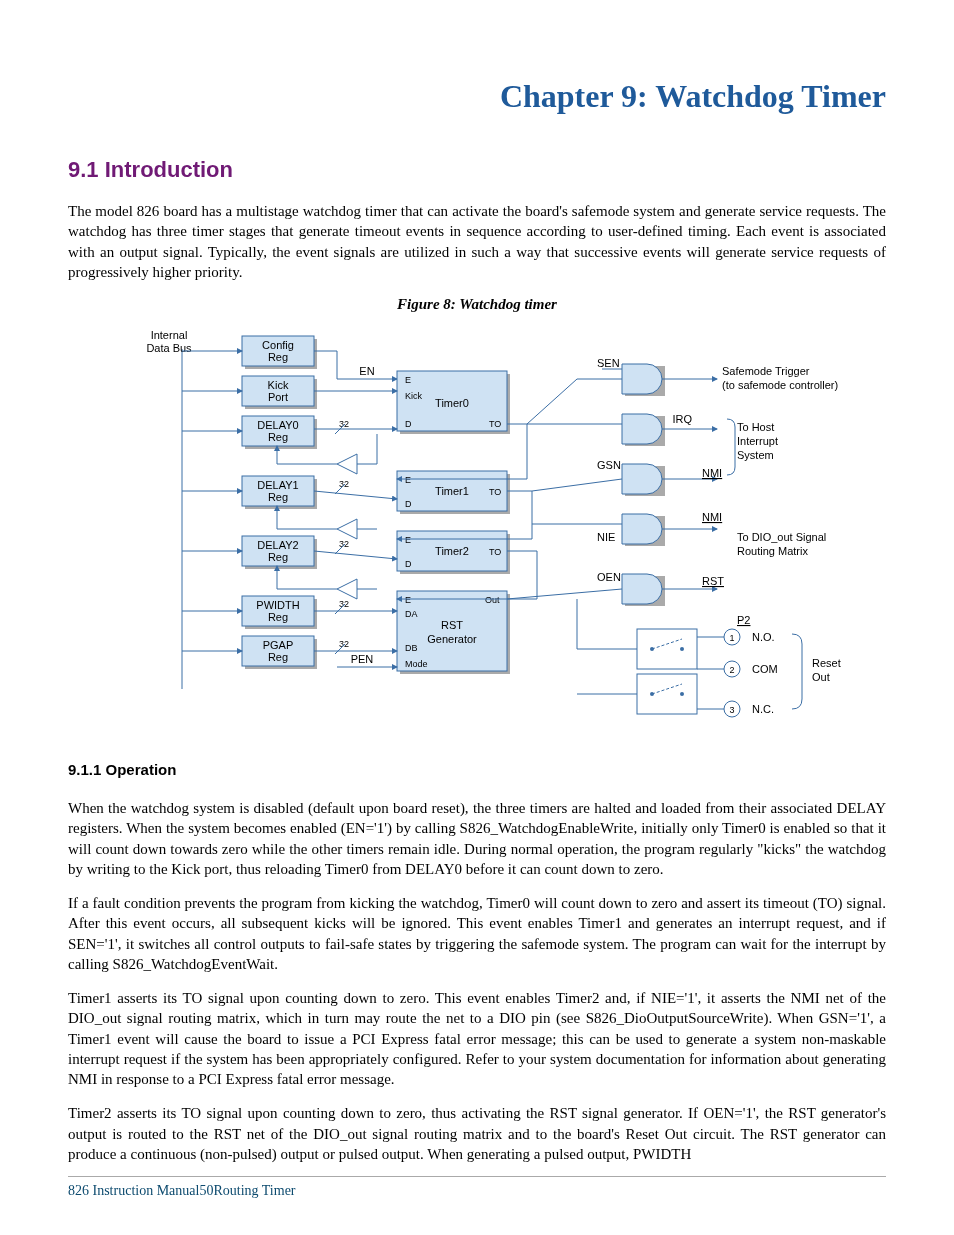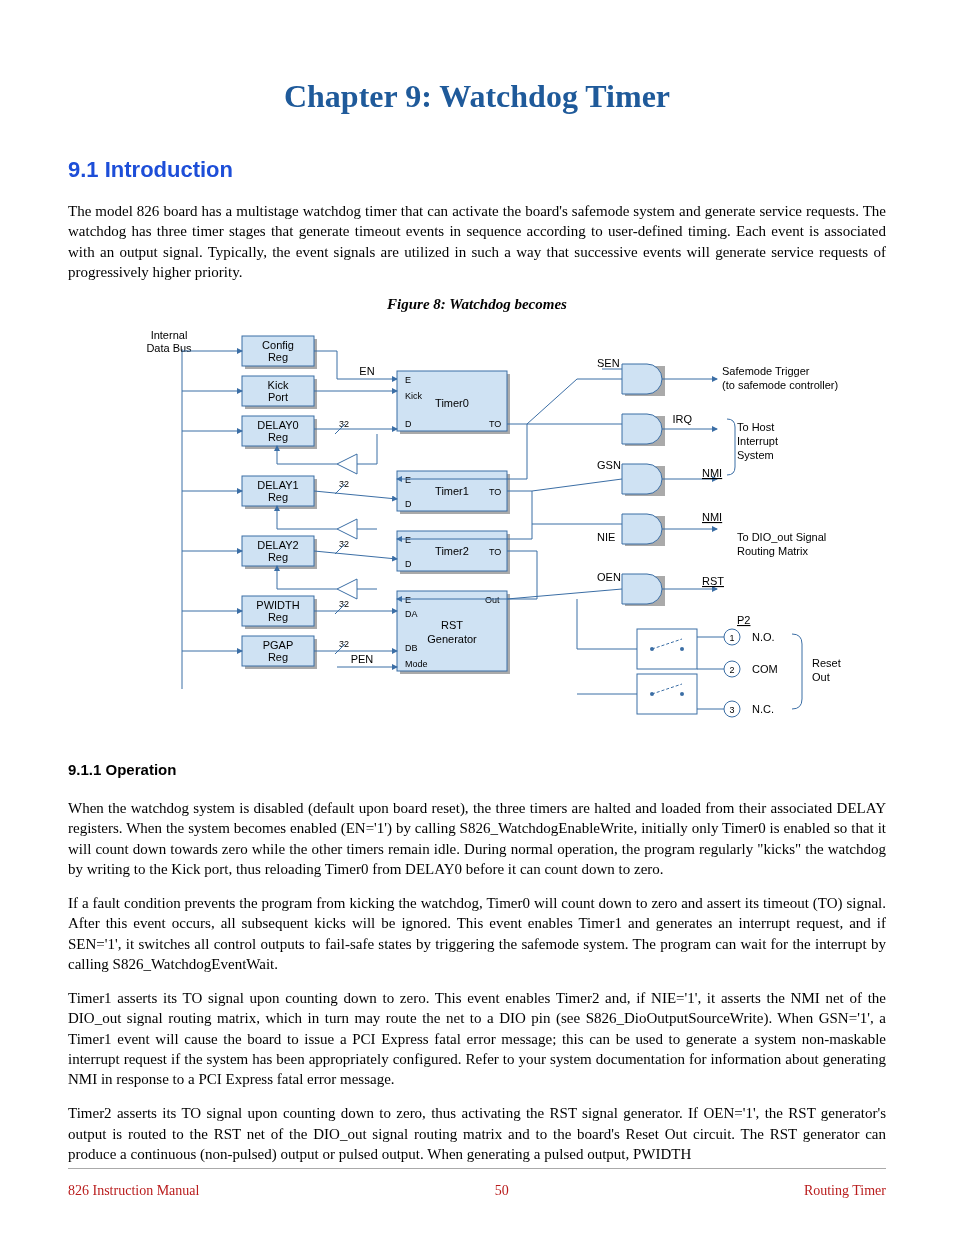"Chapter 9: Watchdog Timer" .chapter-title { text-align: center -> right }
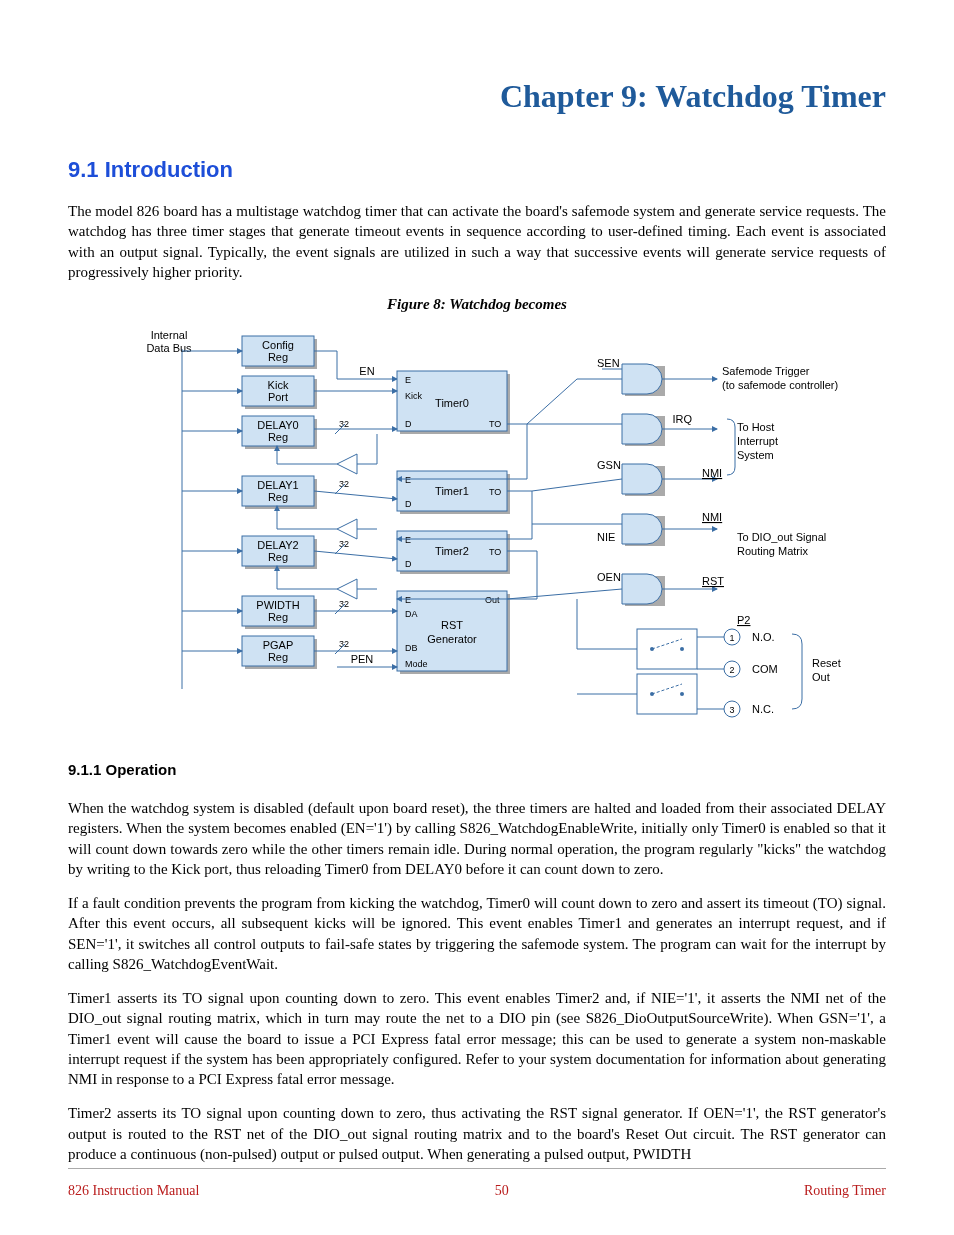"9.1 Introduction" .section-h1 { color: #1d4ed8 -> #701a75 }
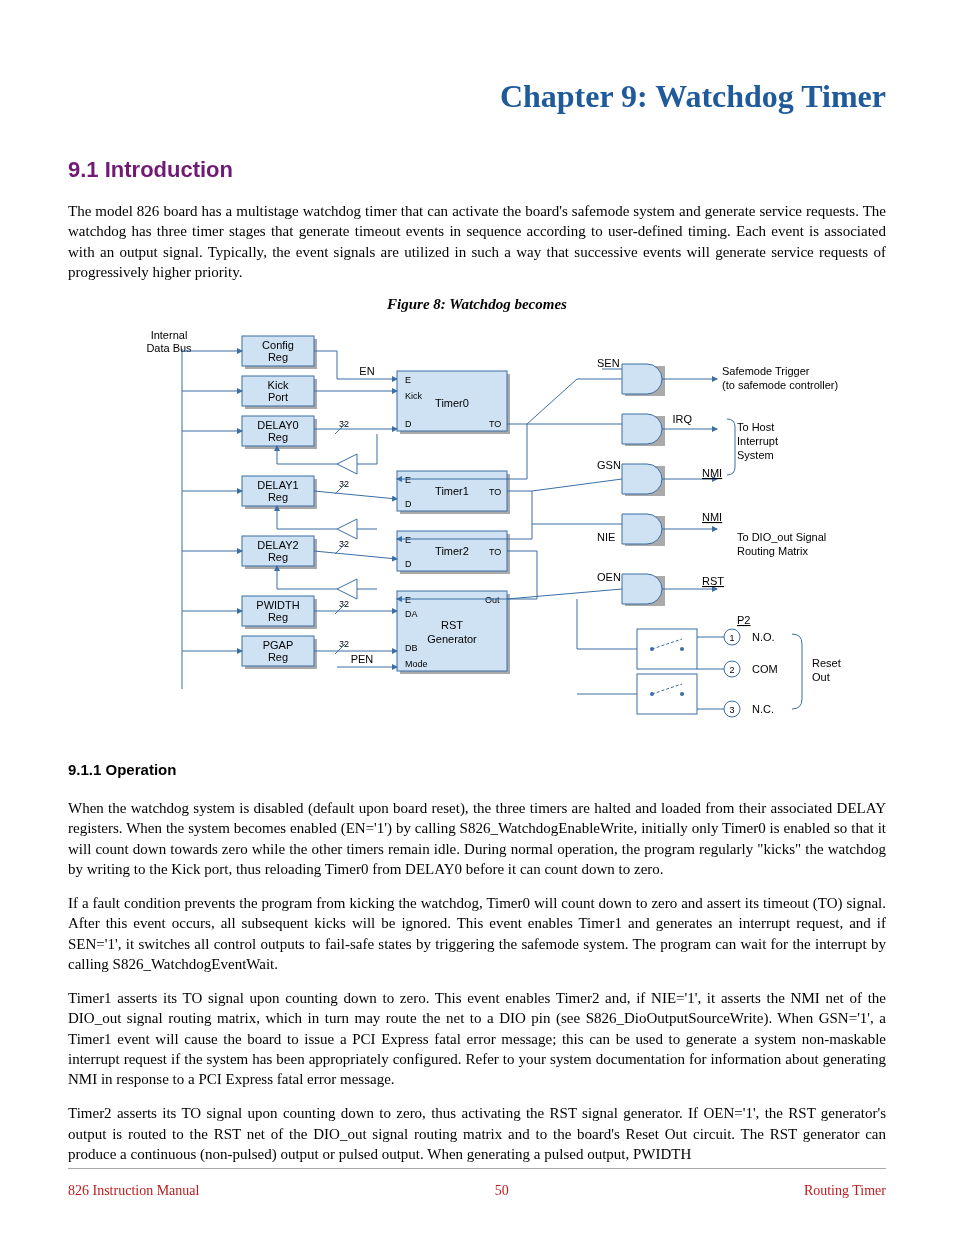"Figure 8: Watchdog becomes" div.fig-caption { text: becomes -> timer }
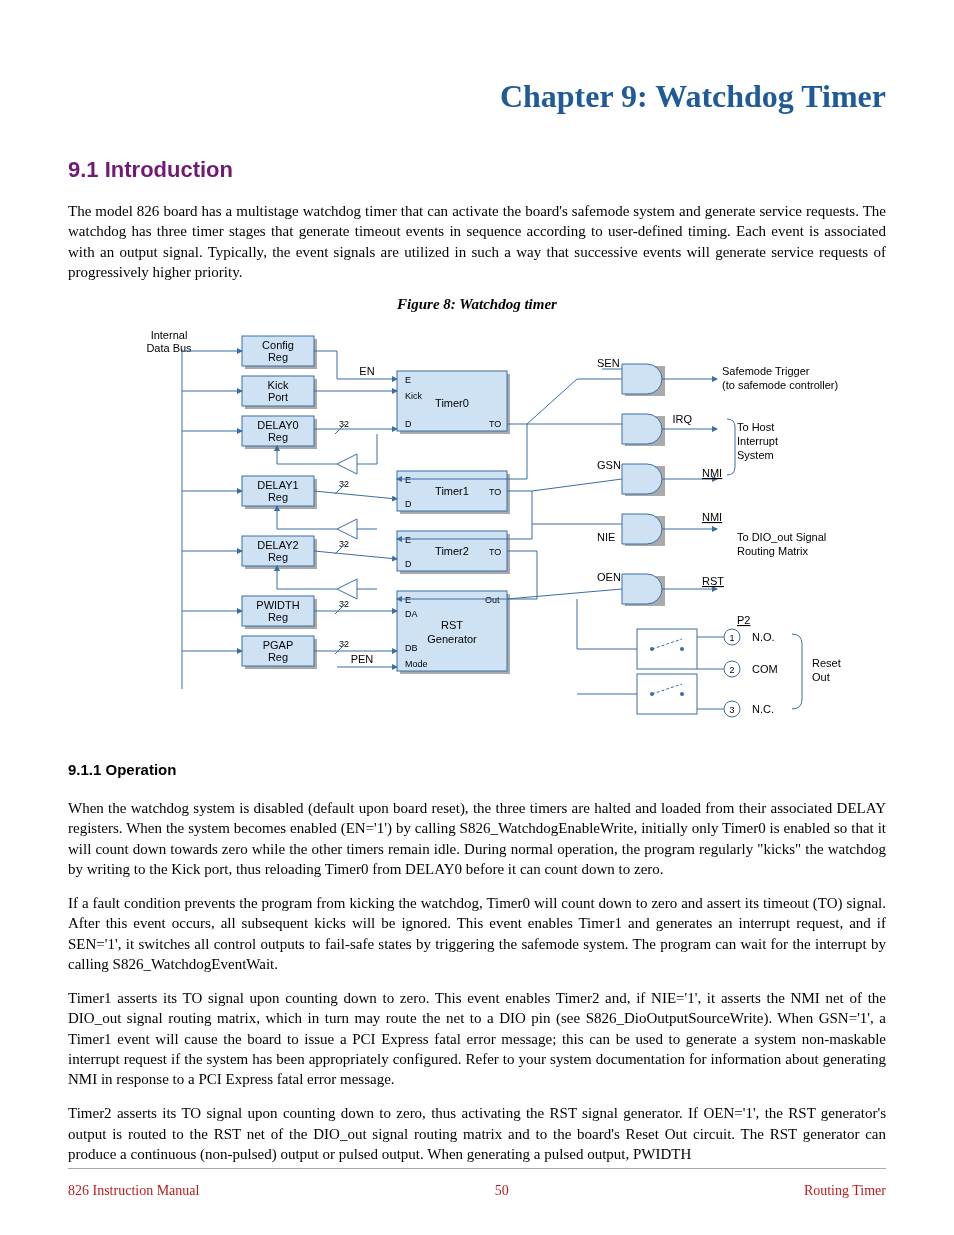"826 Instruction Manual" .footer { color: #b91c1c -> #0c4a6e; justify-content: space-between -> none; padding-top: 14px -> 6px }
